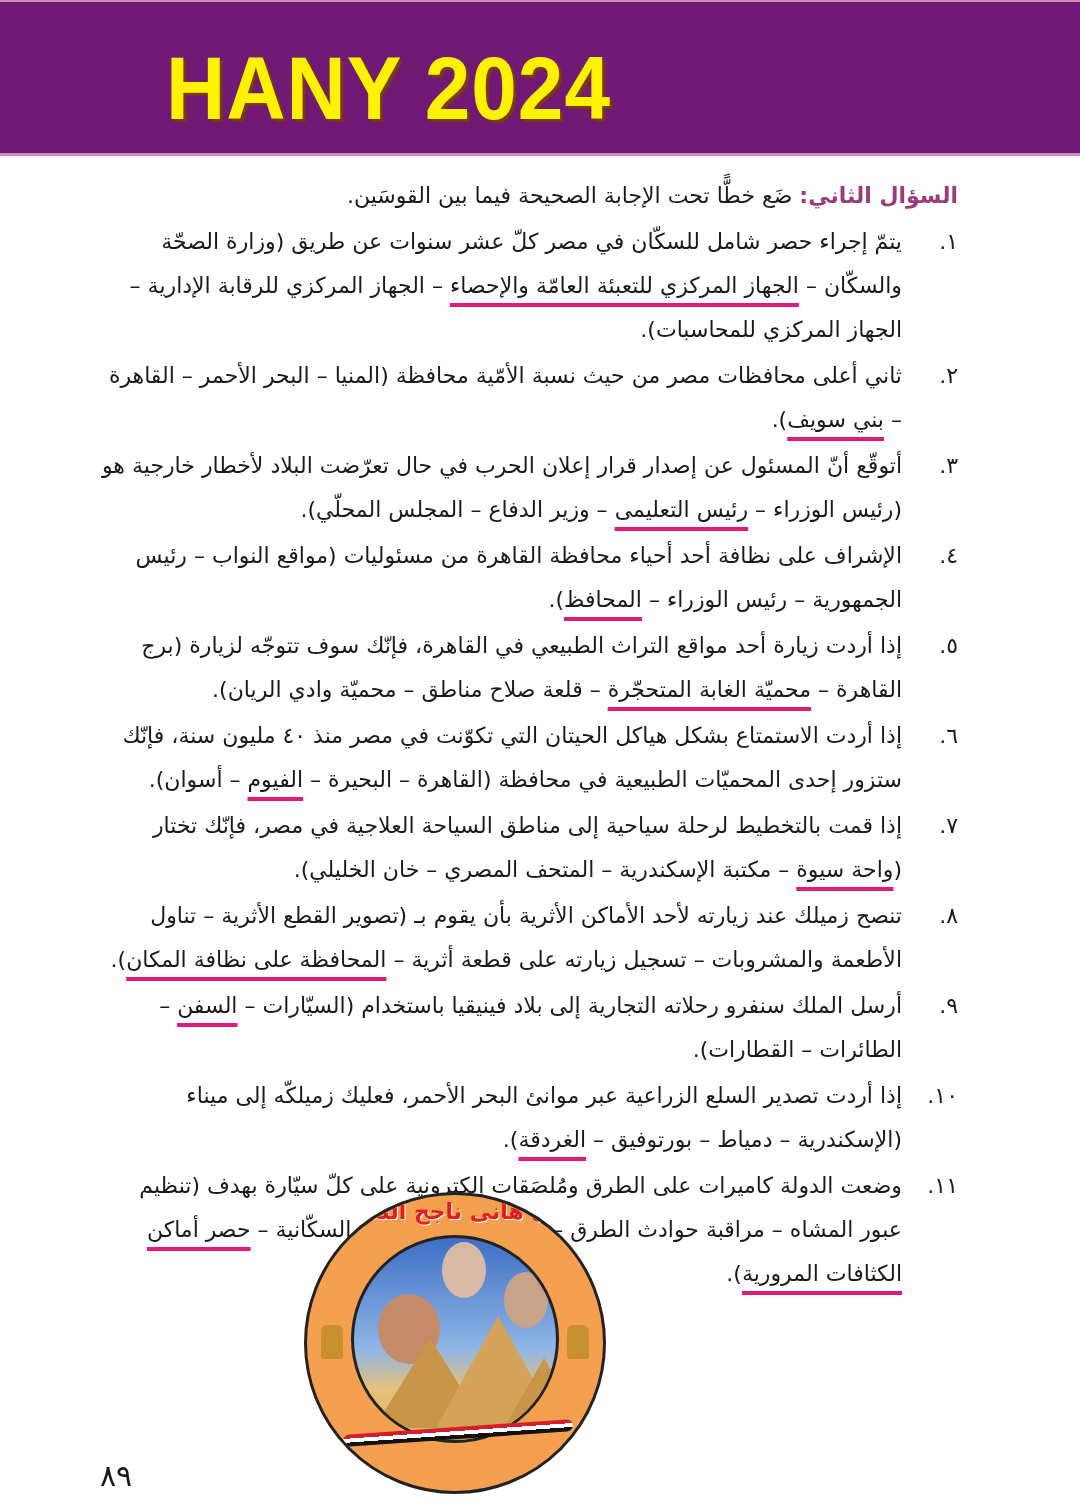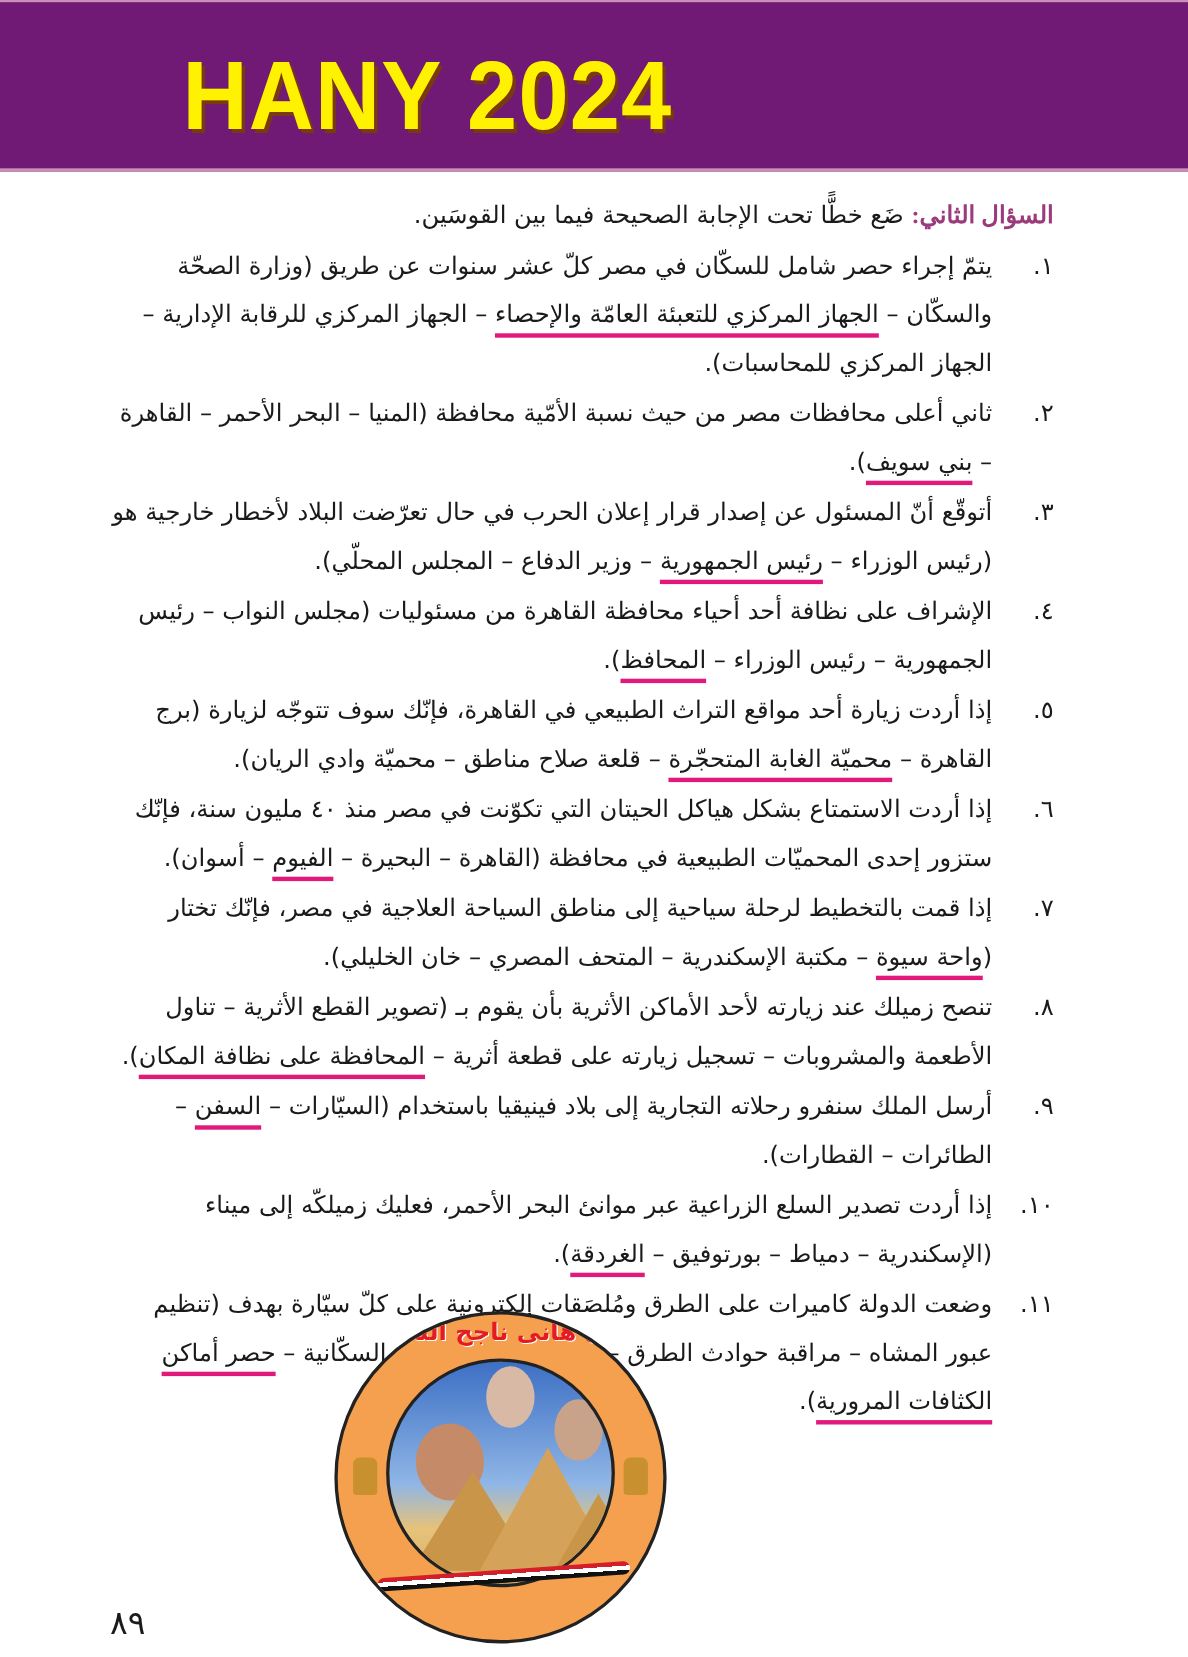"السؤال الثاني:" .instruction .qlabel { font-family: Liberation Serif, serif -> none }
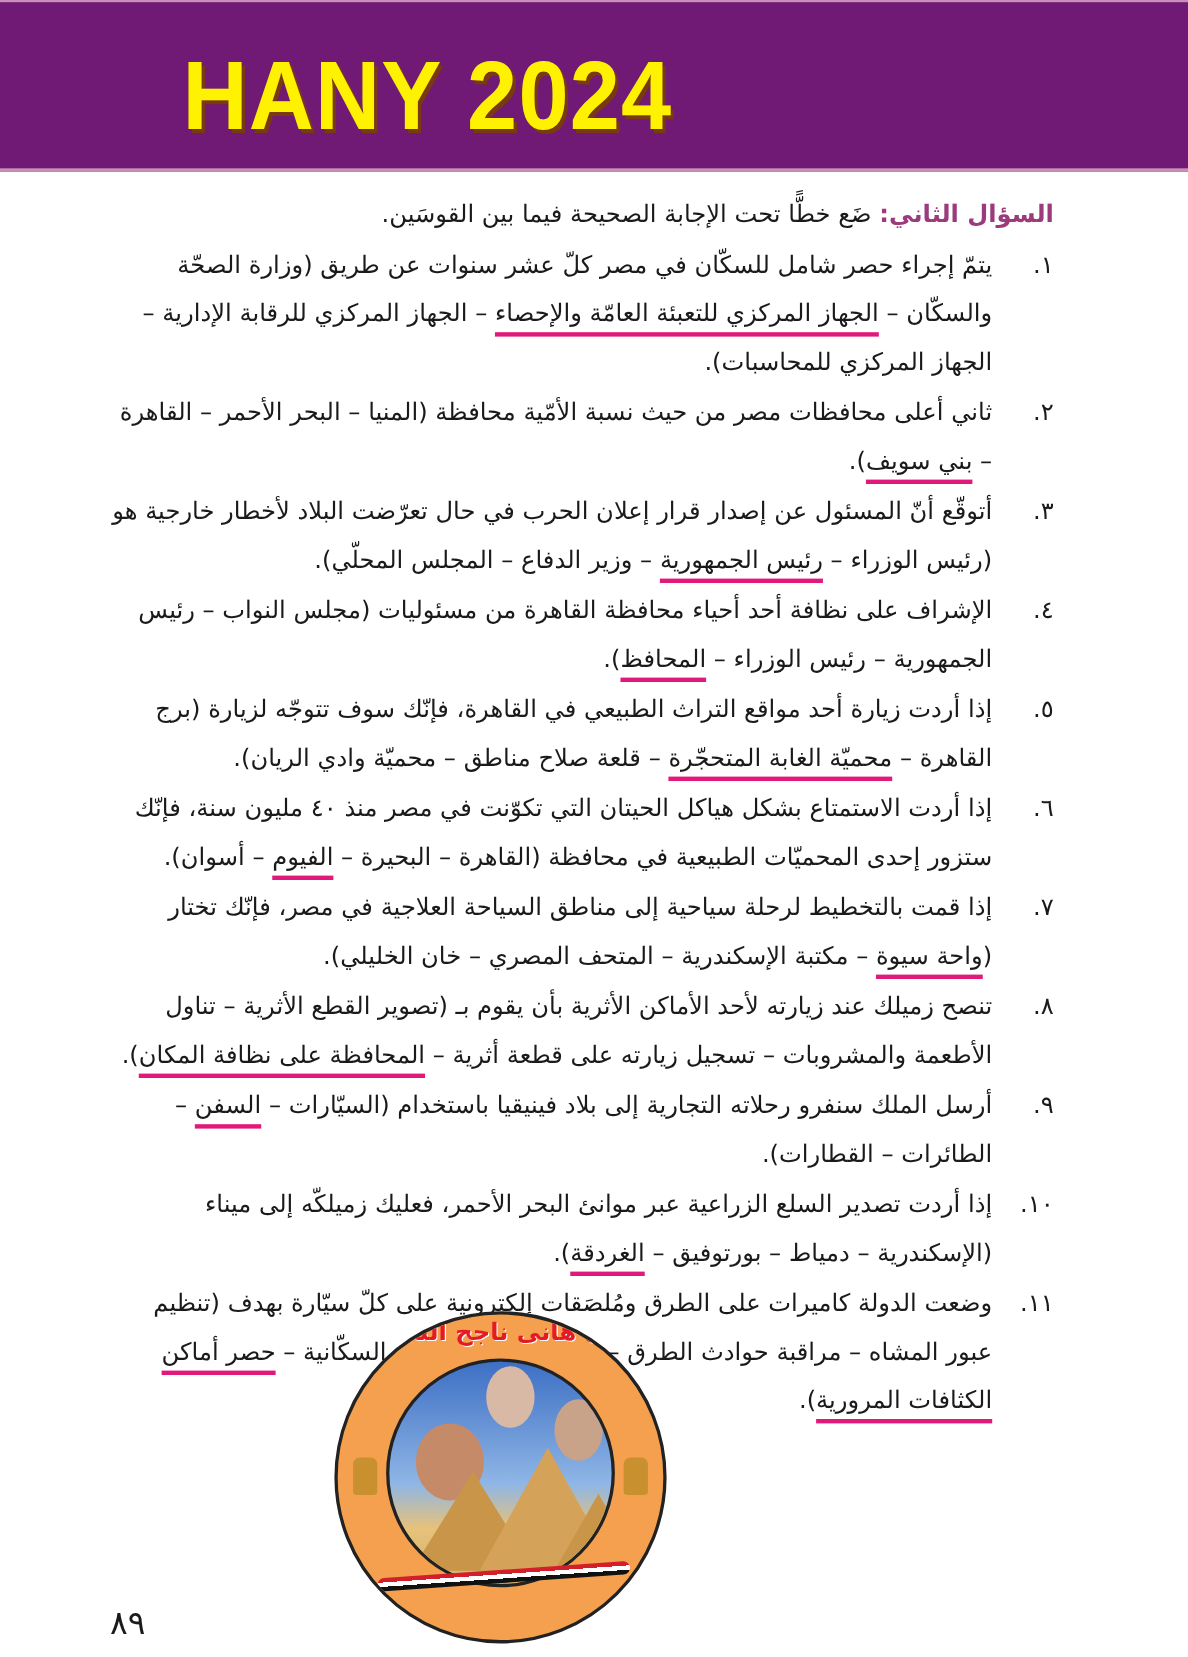"رئيس الجمهورية" span.ans { text: الجمهورية -> التعليمى }
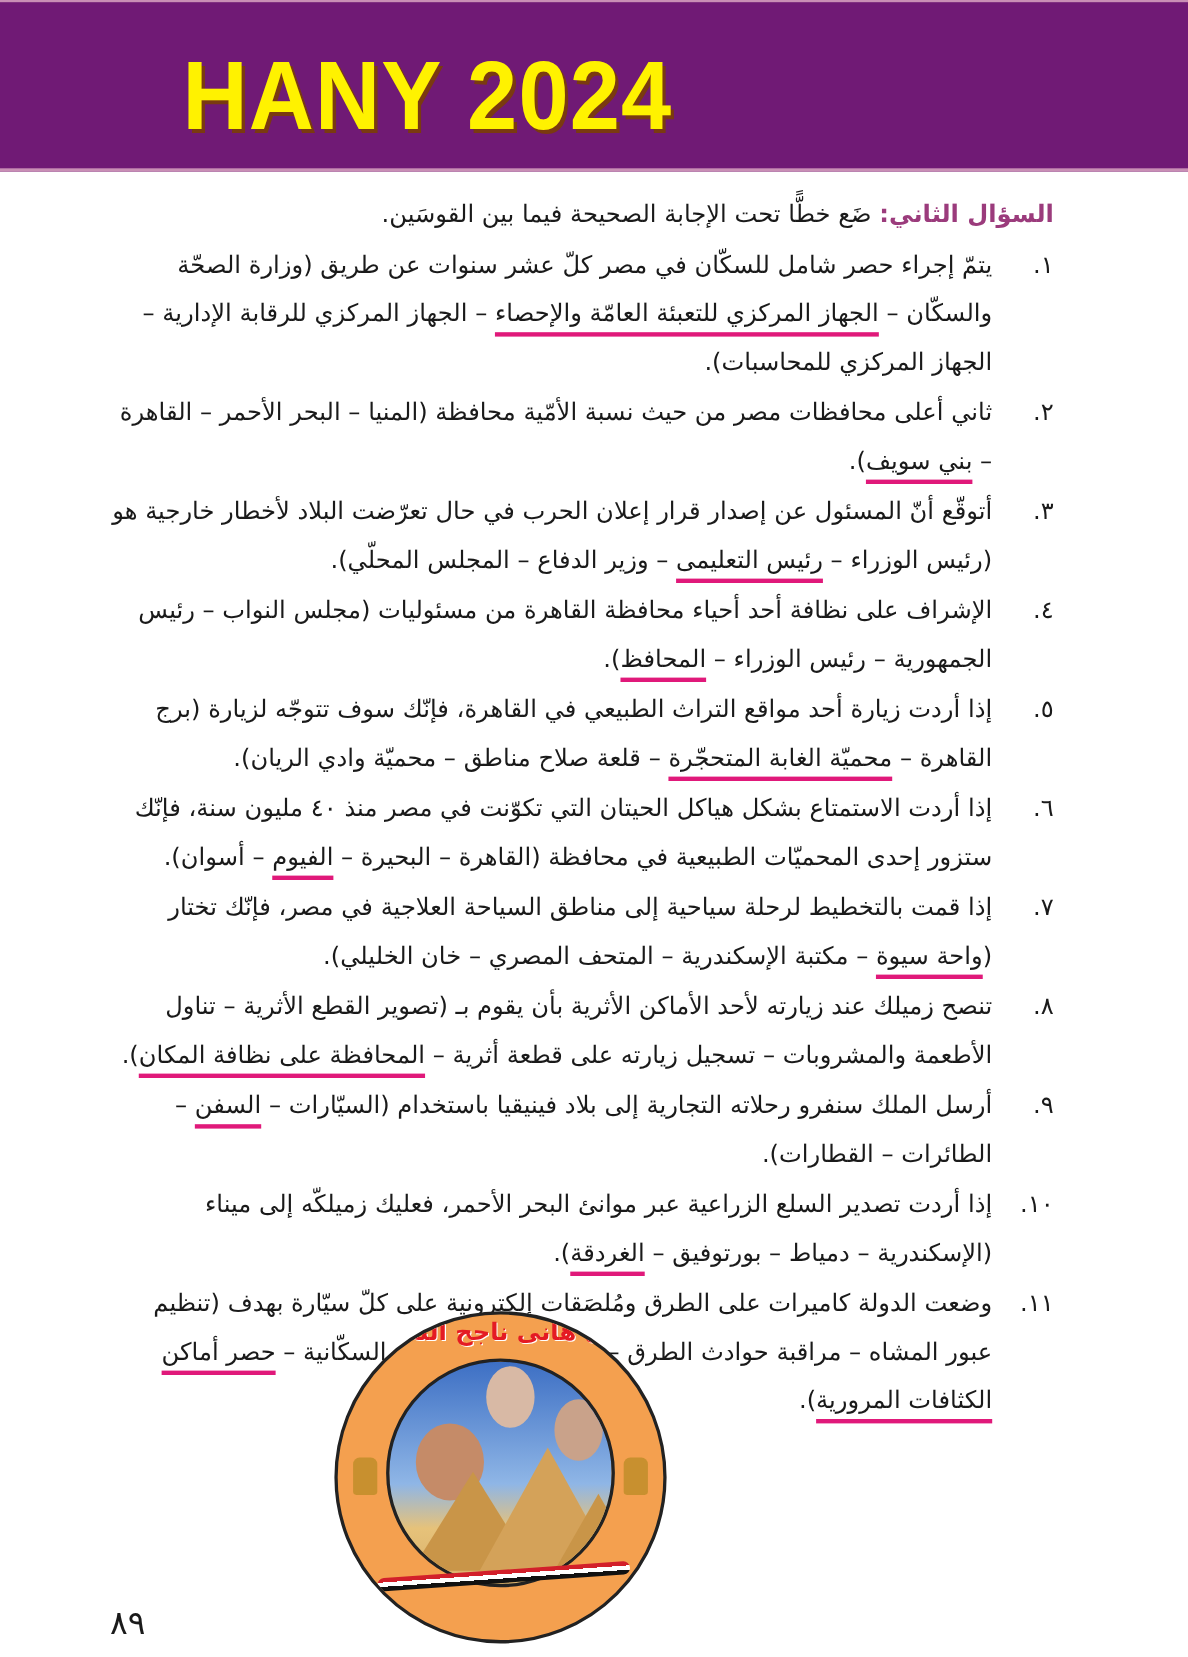"الإشراف على نظافة أحد أحياء" span { text: مجلس -> مواقع }
